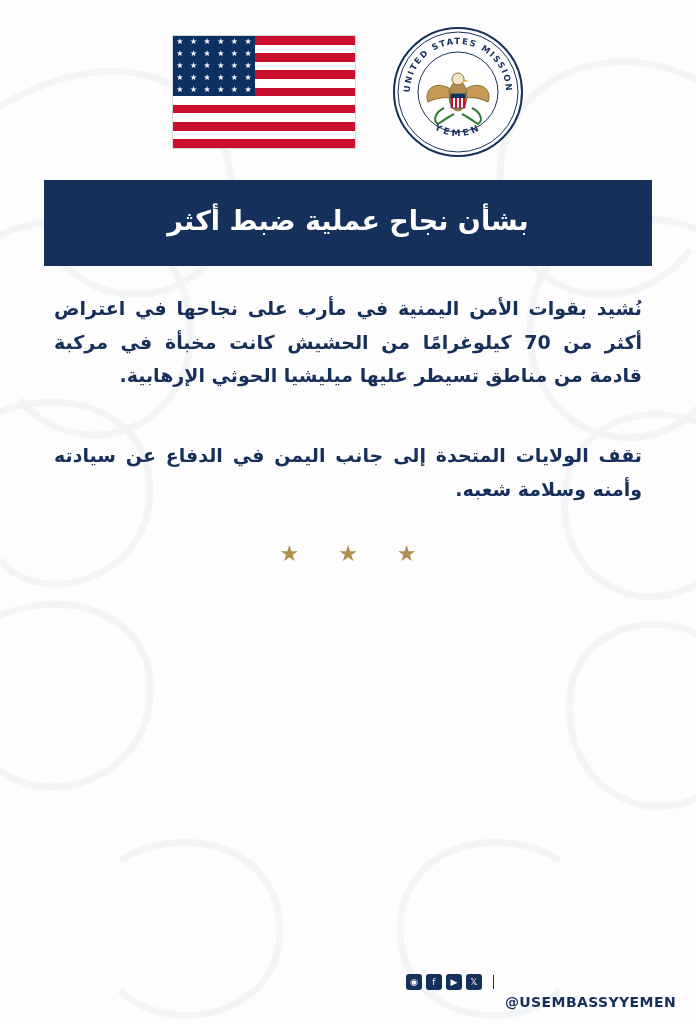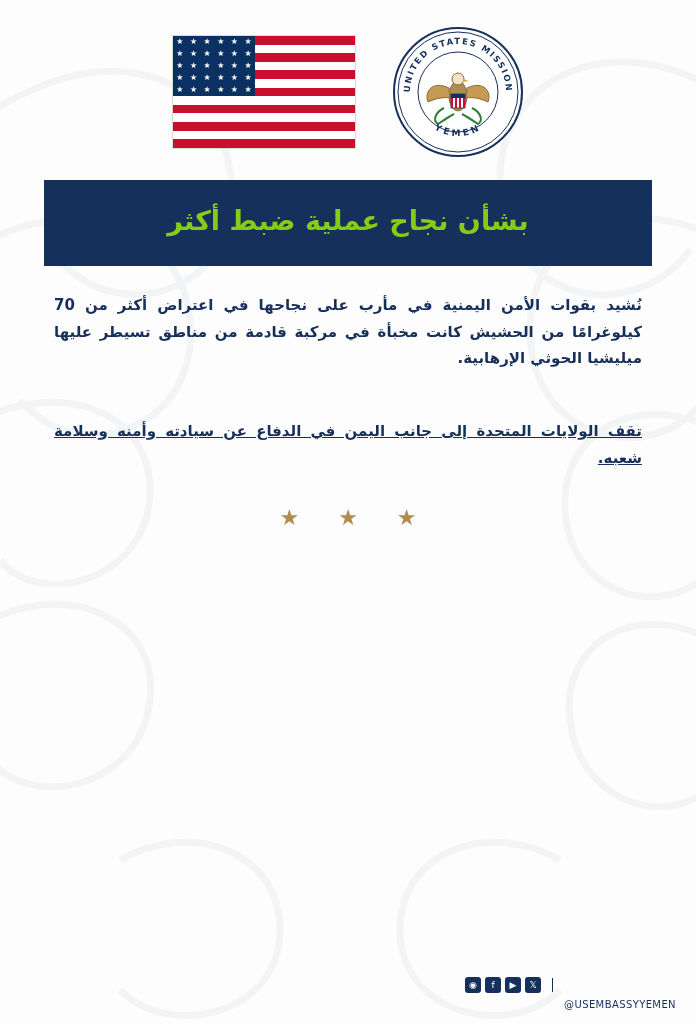"بشأن نجاح عملية ضبط أكثر" .headline-band .headline { color: #84cc16 -> #ffffff }
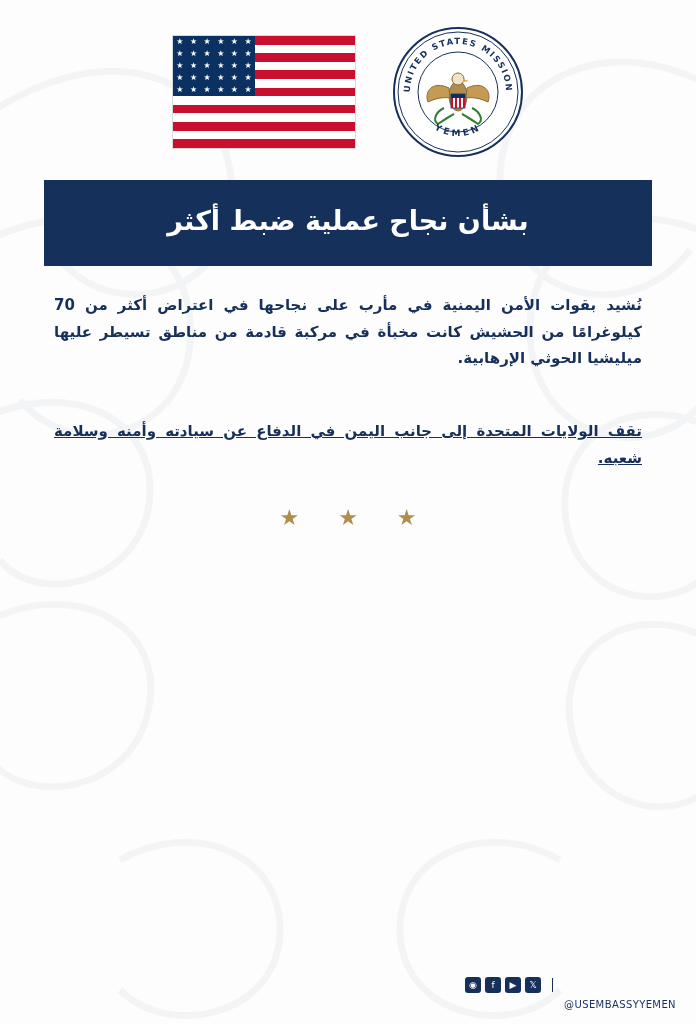"نُشيد بقوات الأمن اليمنية في" .para { font-size: 15px -> 19px }
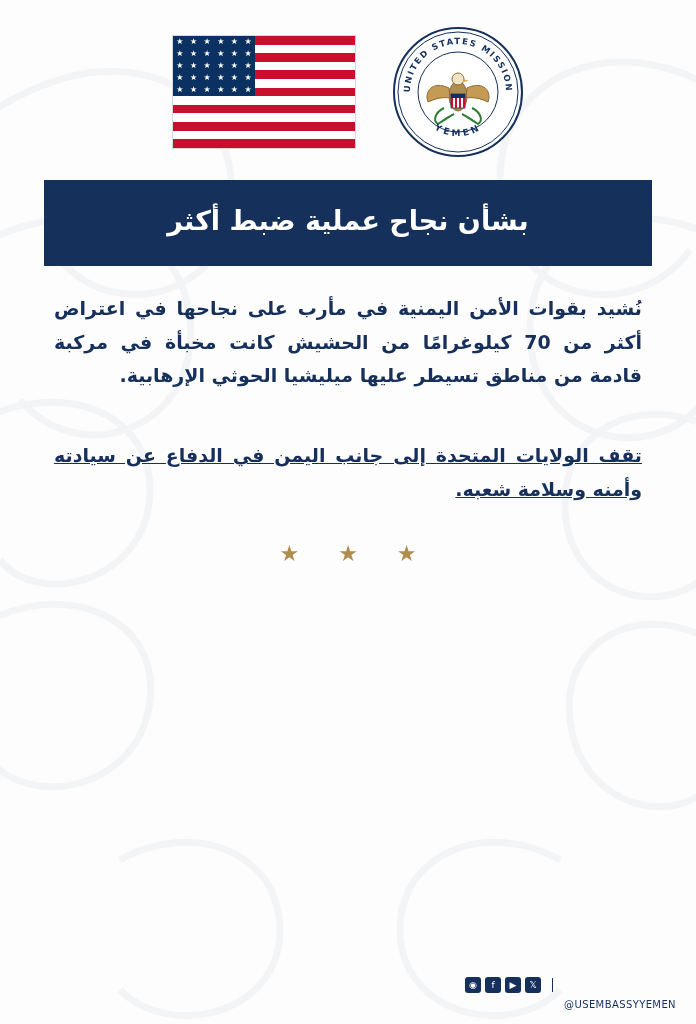"تقف الولايات المتحدة إلى جانب" .para.spaced-top { text-decoration: underline -> none }
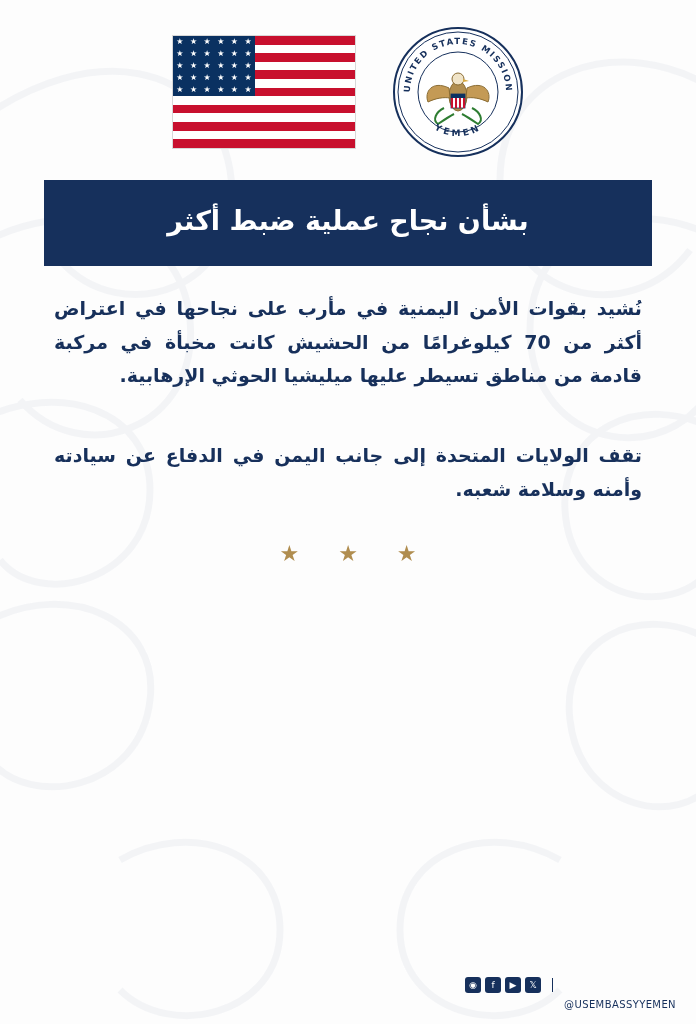"@USEMBASSYYEMEN" .handle { font-size: 10px -> 14px; font-weight: normal -> bold }
